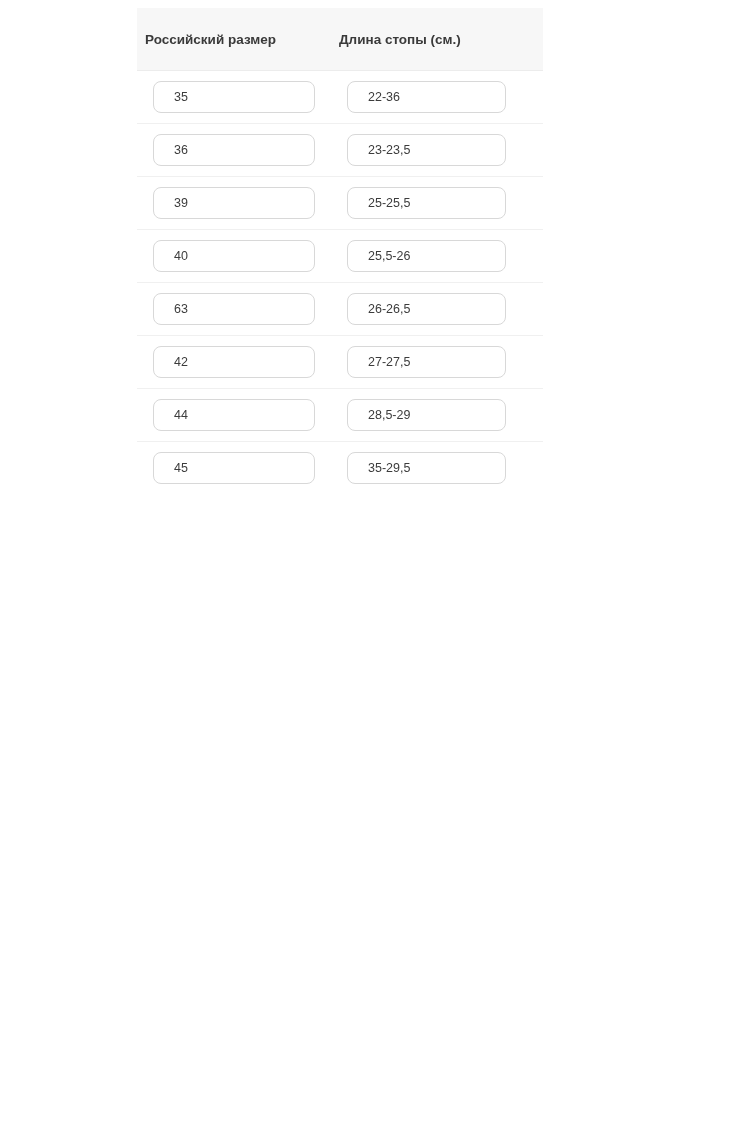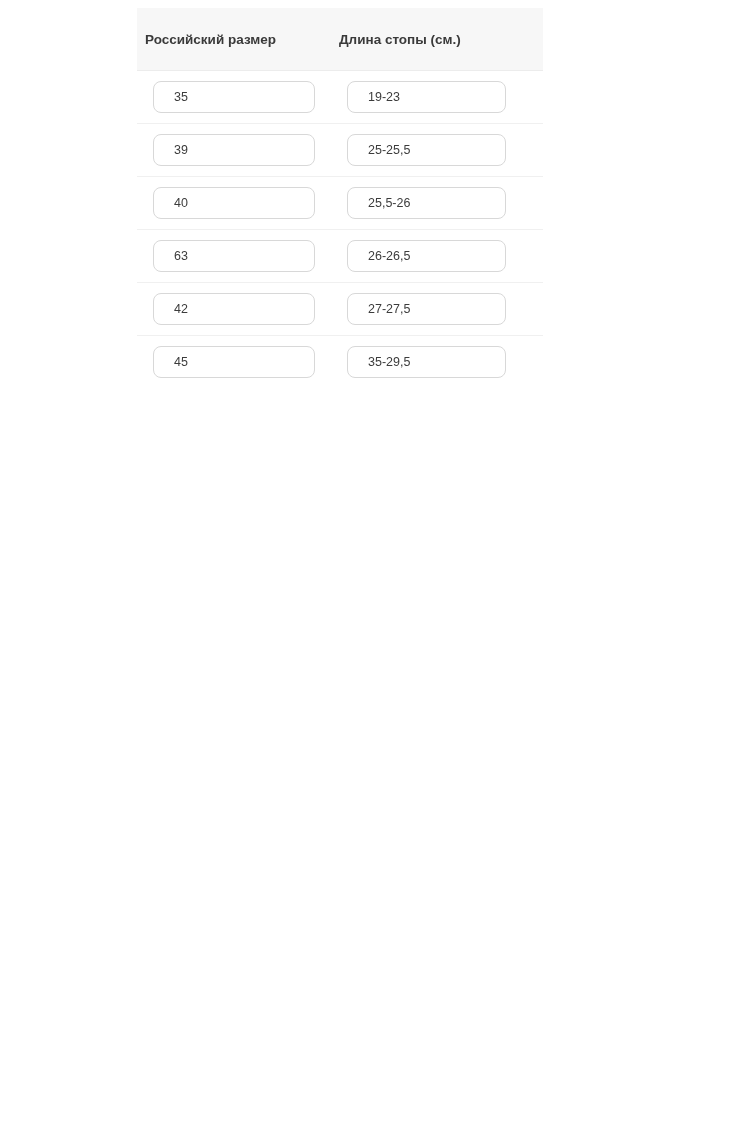"19-23" span.cell-box { text: 19-23 -> 22-36 }
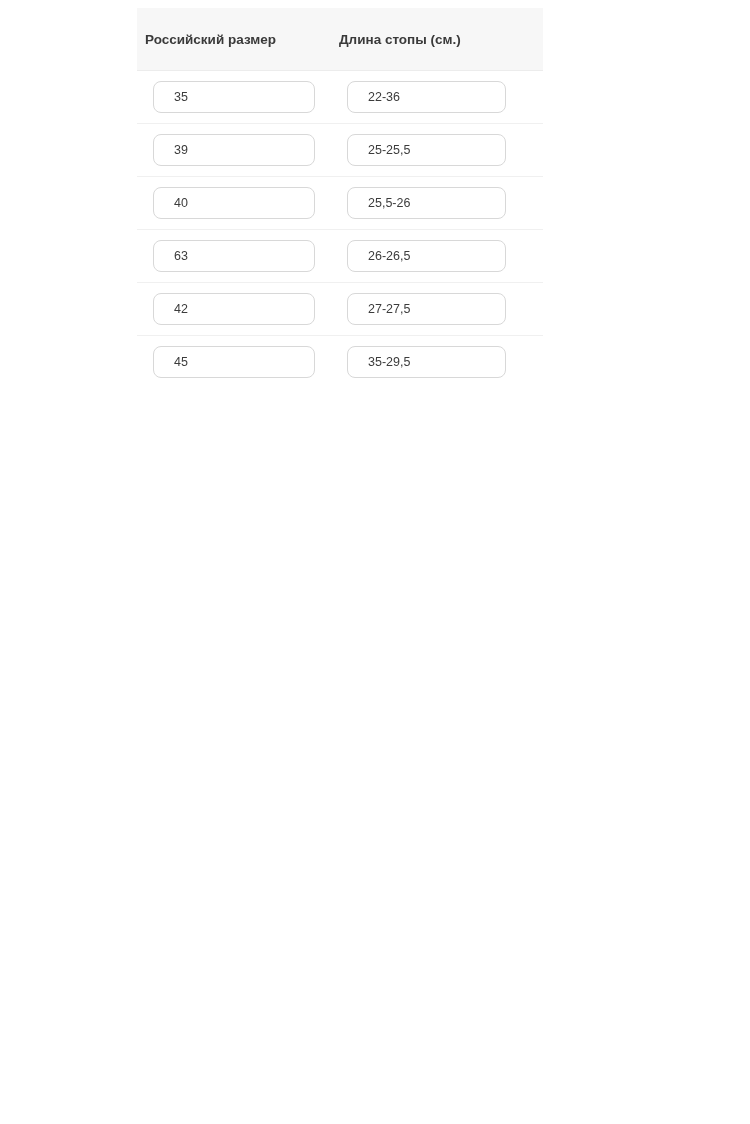"36" tr { html: none -> <tr> <td> <span>36</span> </td> <td> <span>23-23,5</span> </td> </tr> }
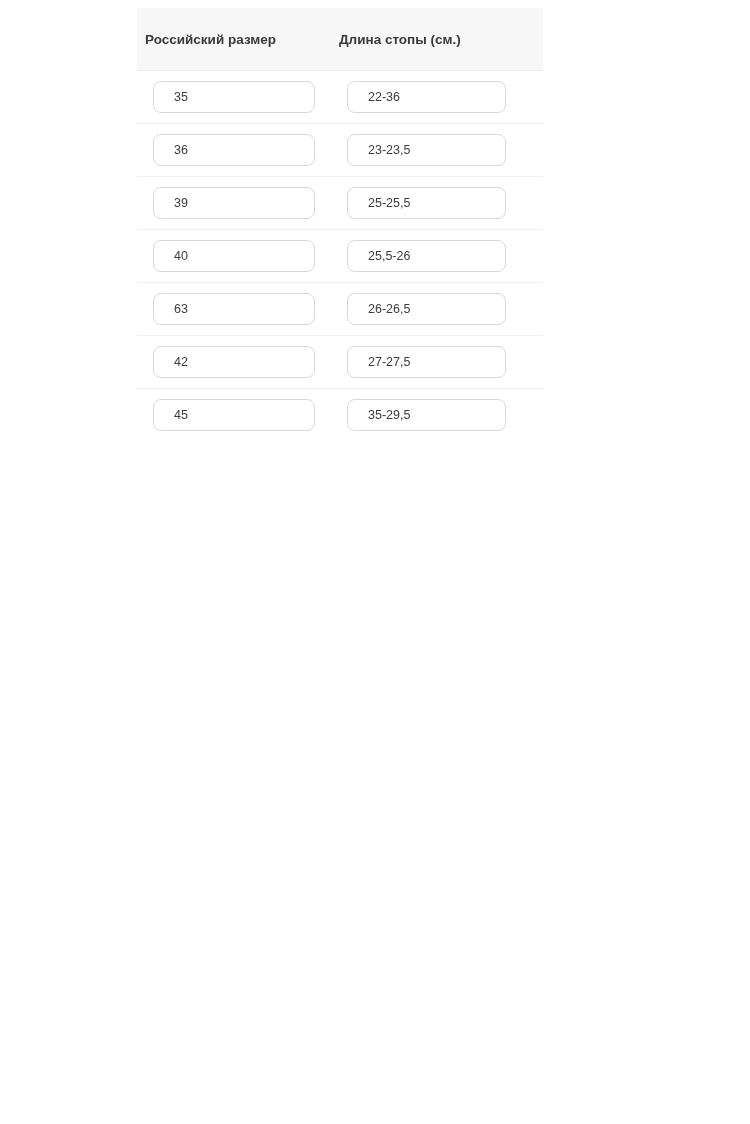"44" tr { html: none -> <tr> <td> <span>44</span> </td> <td> <span>28,5-29</span> </td> </tr> }
